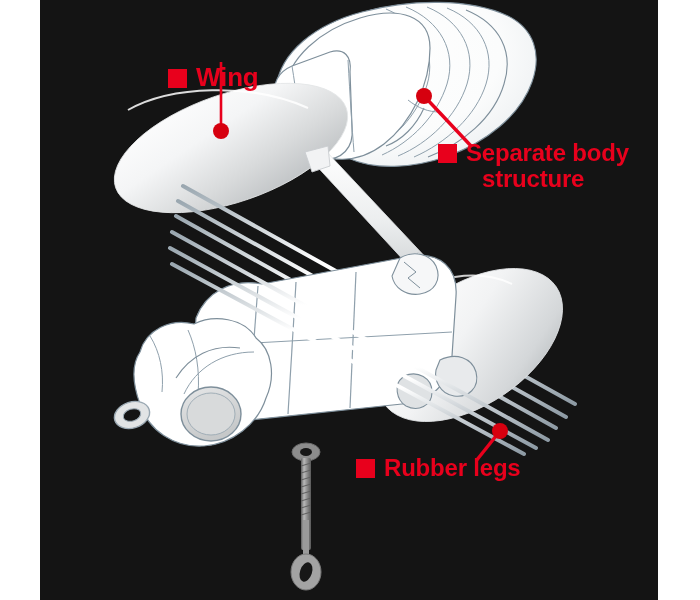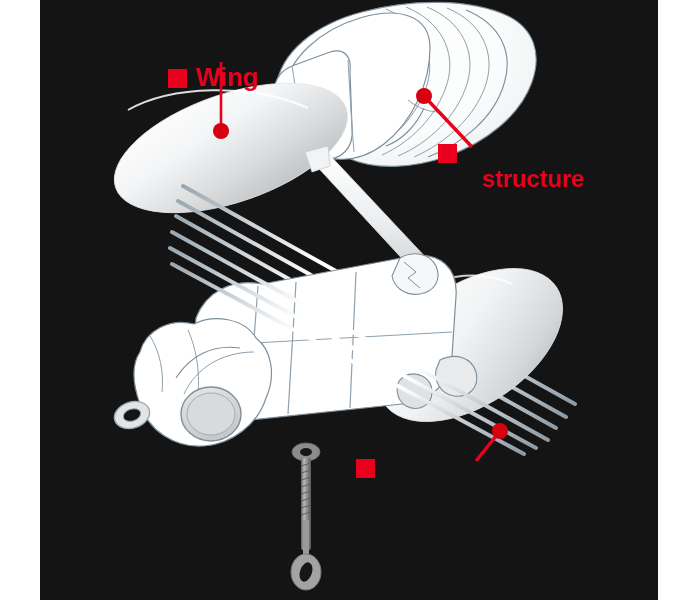"Separate body" span { html: none -> <span>Separate body</span> }
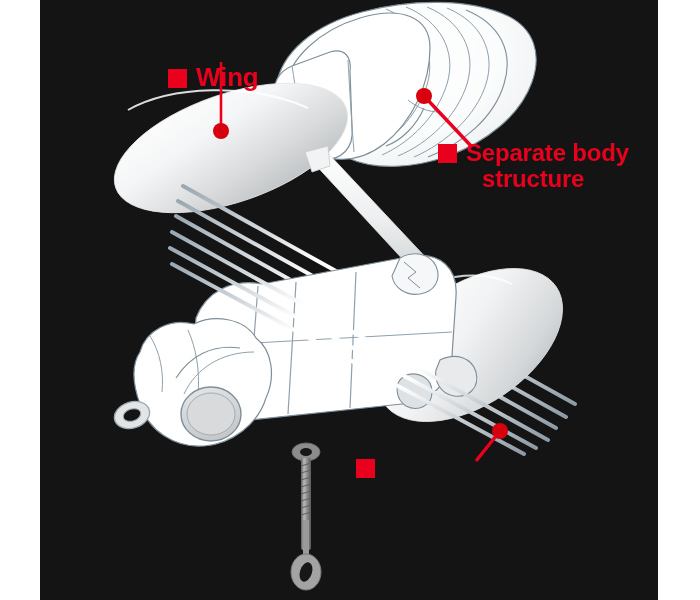"Rubber legs" span { html: none -> <span>Rubber legs</span> }
